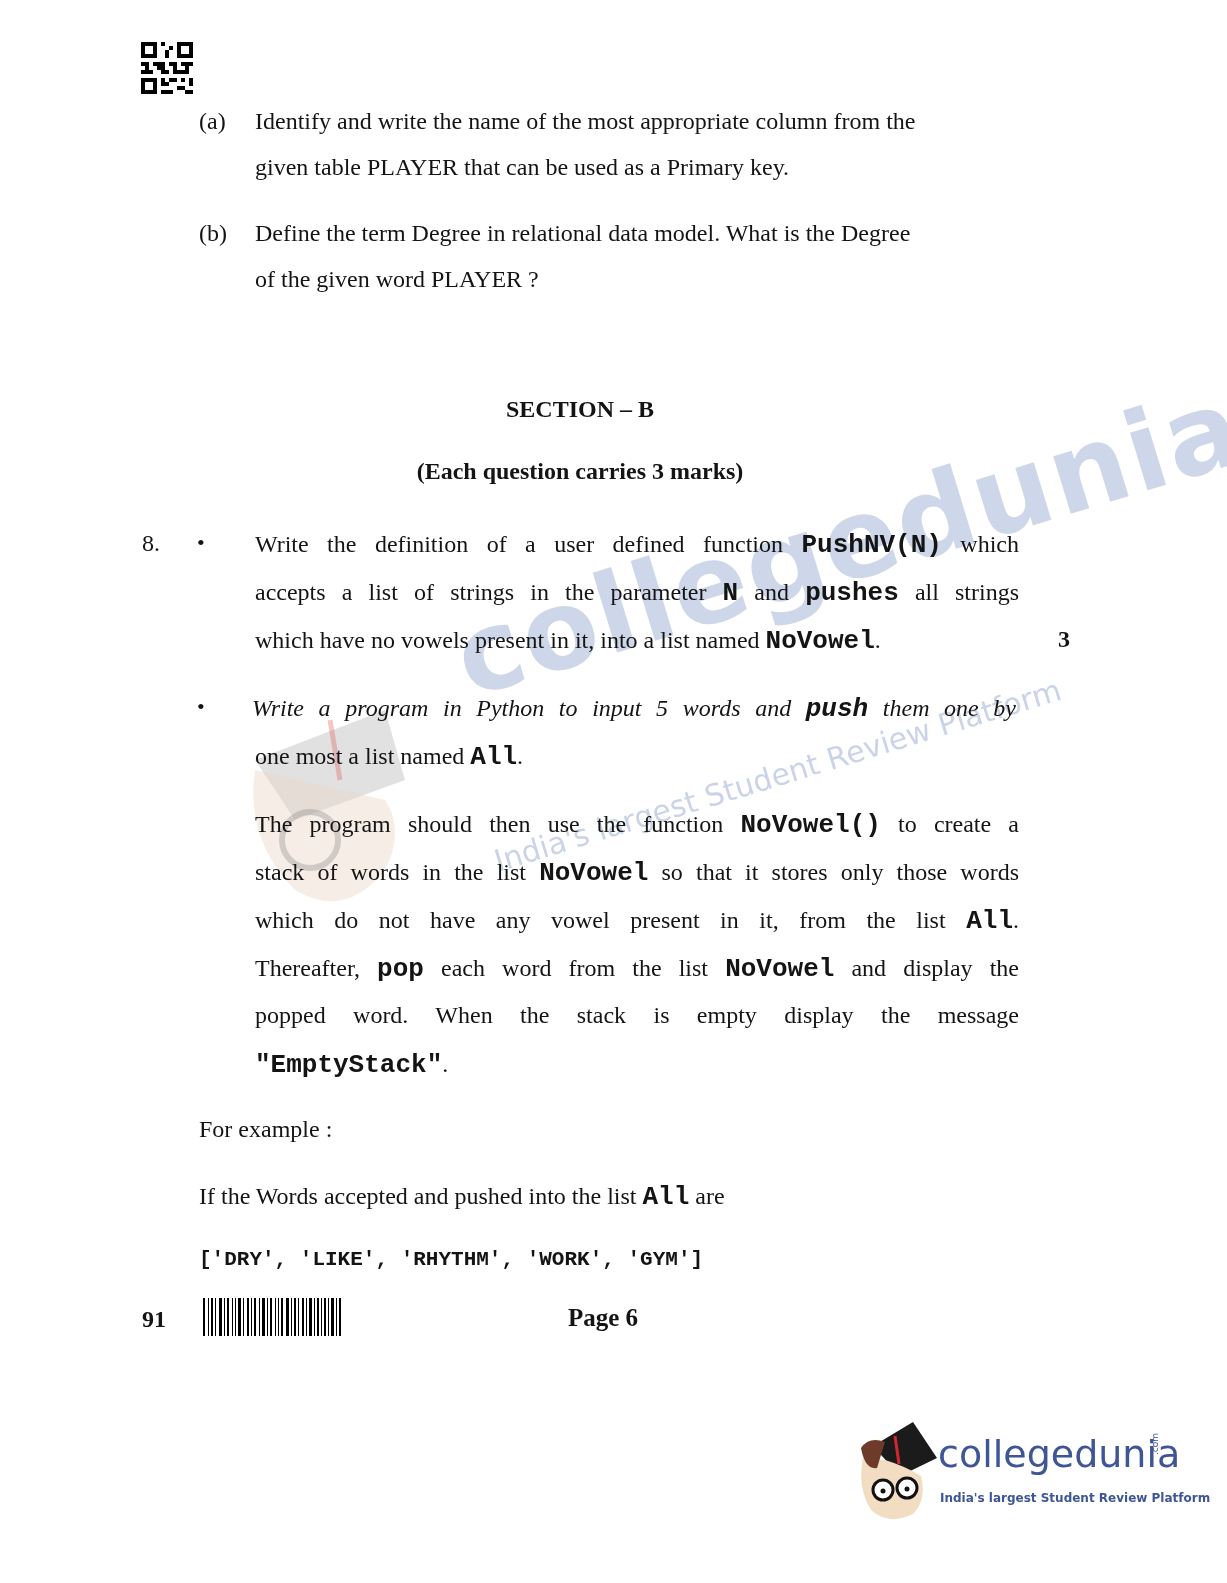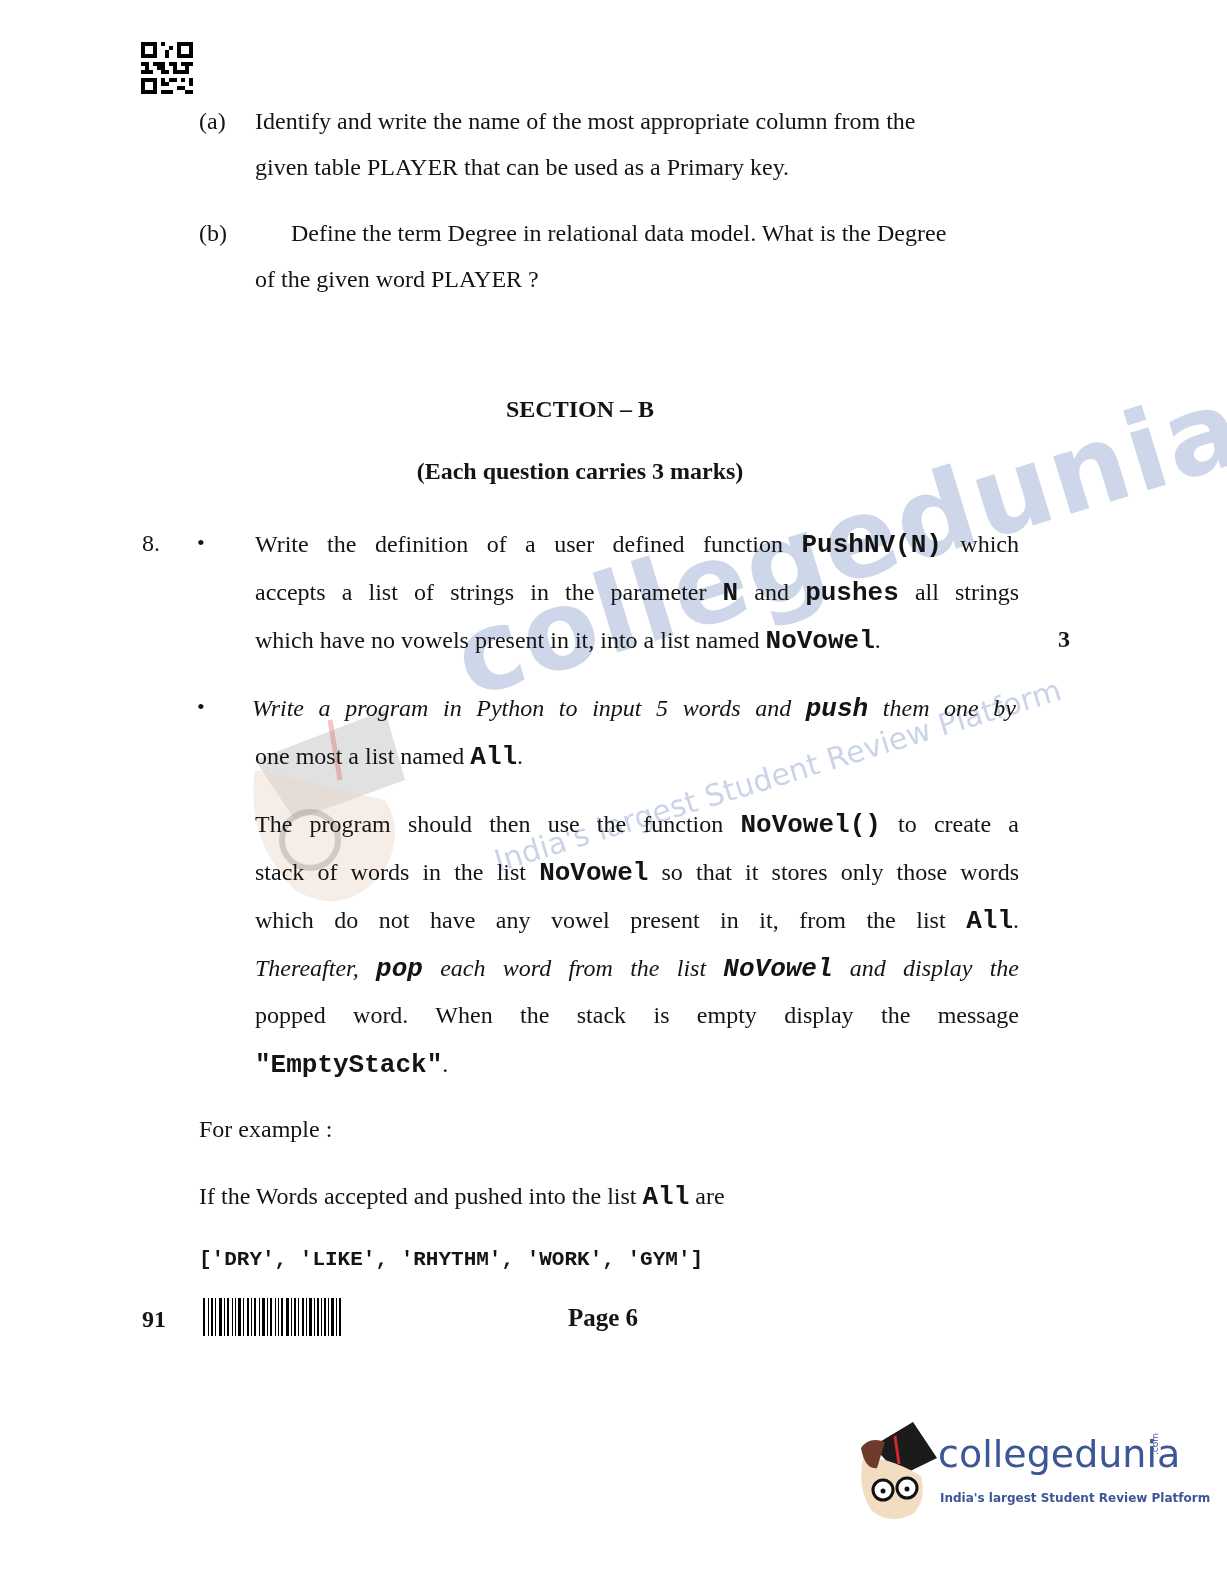"Define the term Degree in" div.abs { margin-left: 36px -> none }
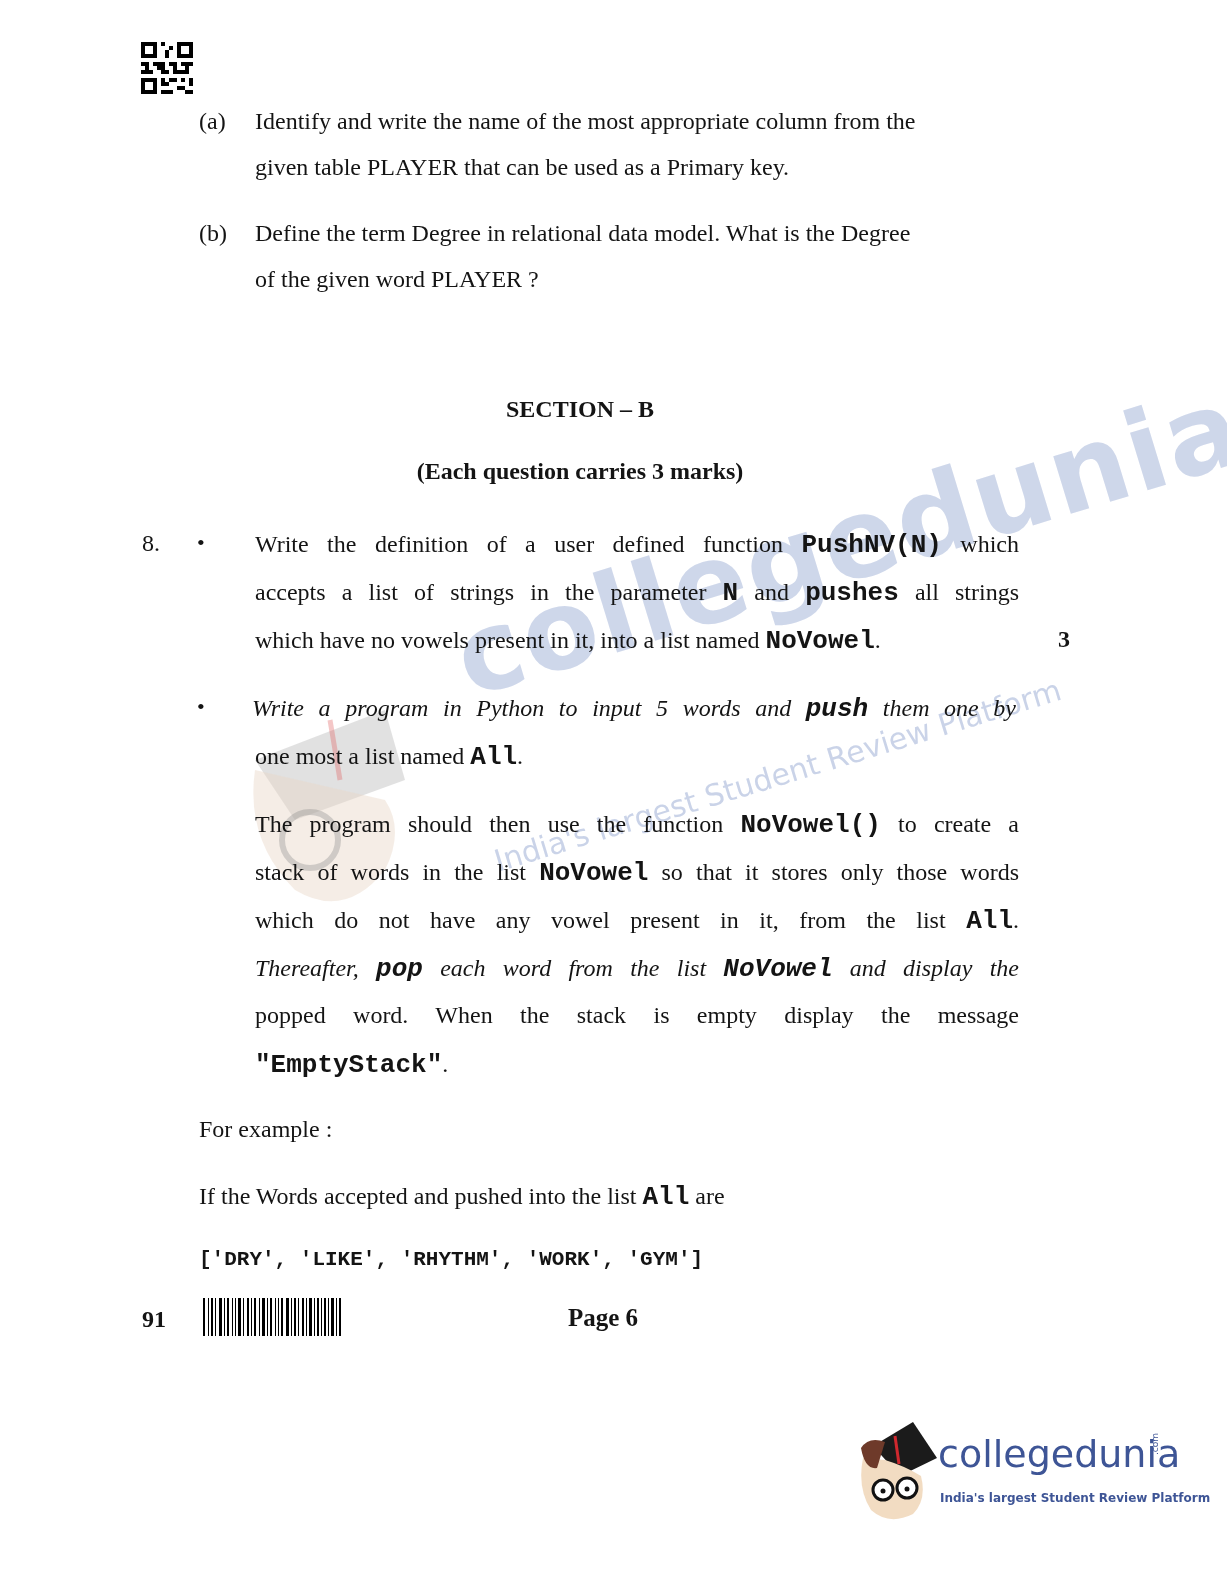"Thereafter, pop each word from" div.abs { font-style: italic -> none }
